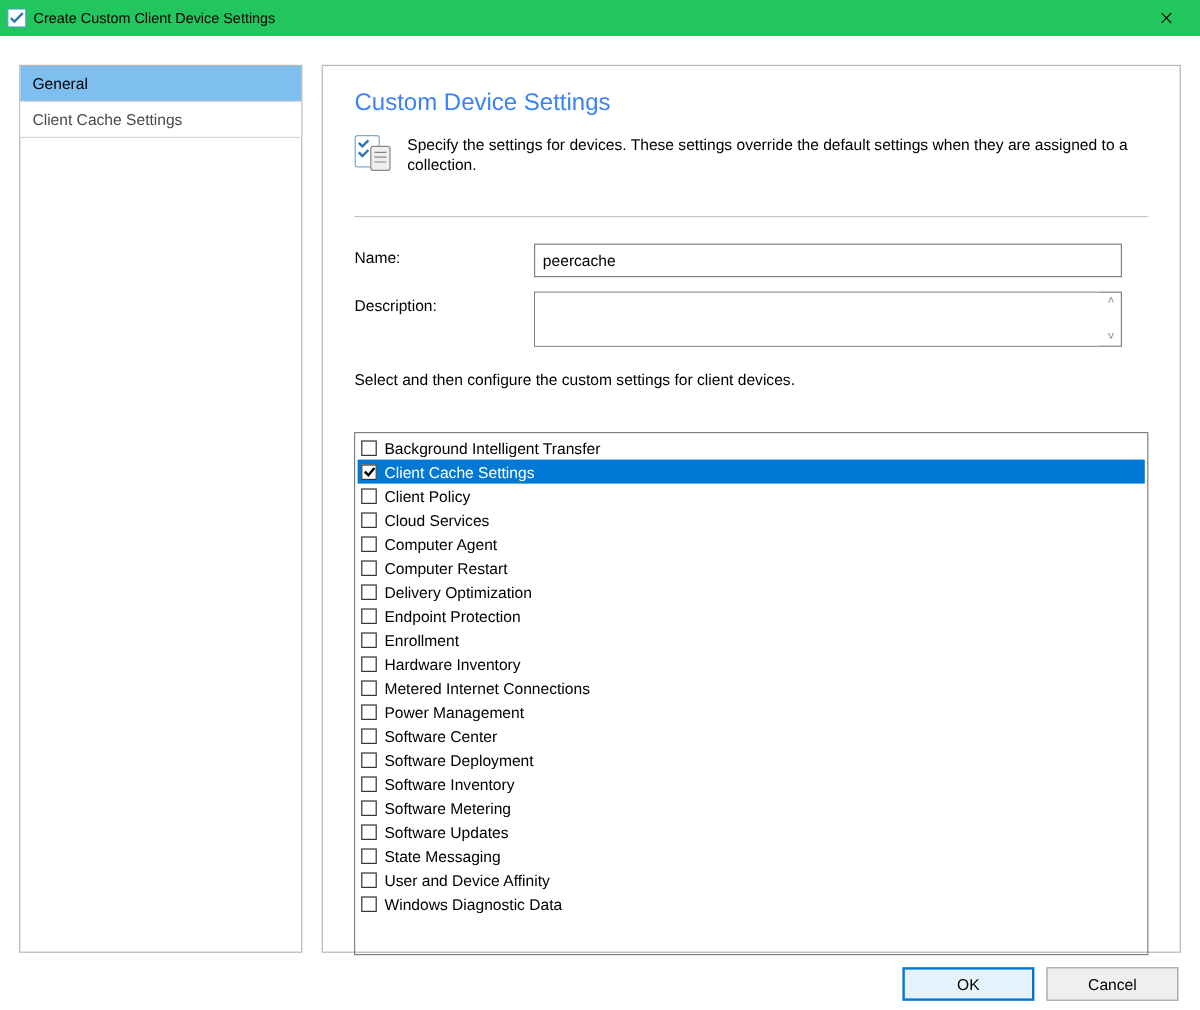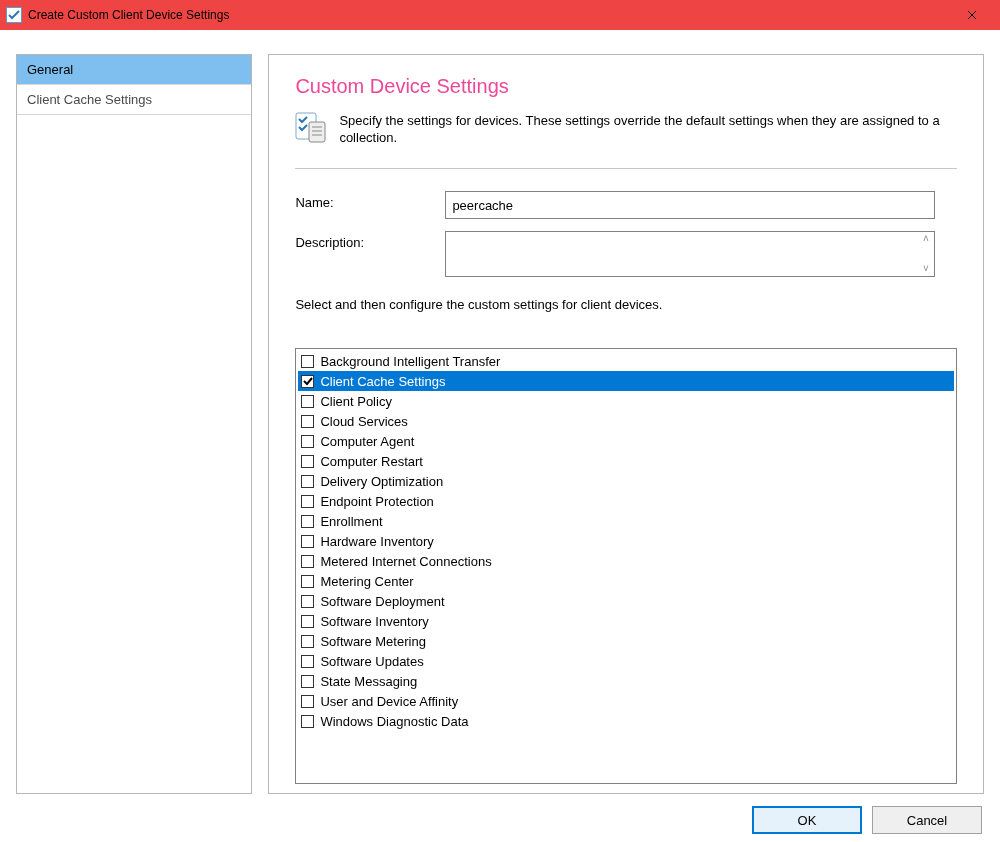"Create Custom Client Device Settings" .titlebar { background: #ef4444 -> #22c55e }
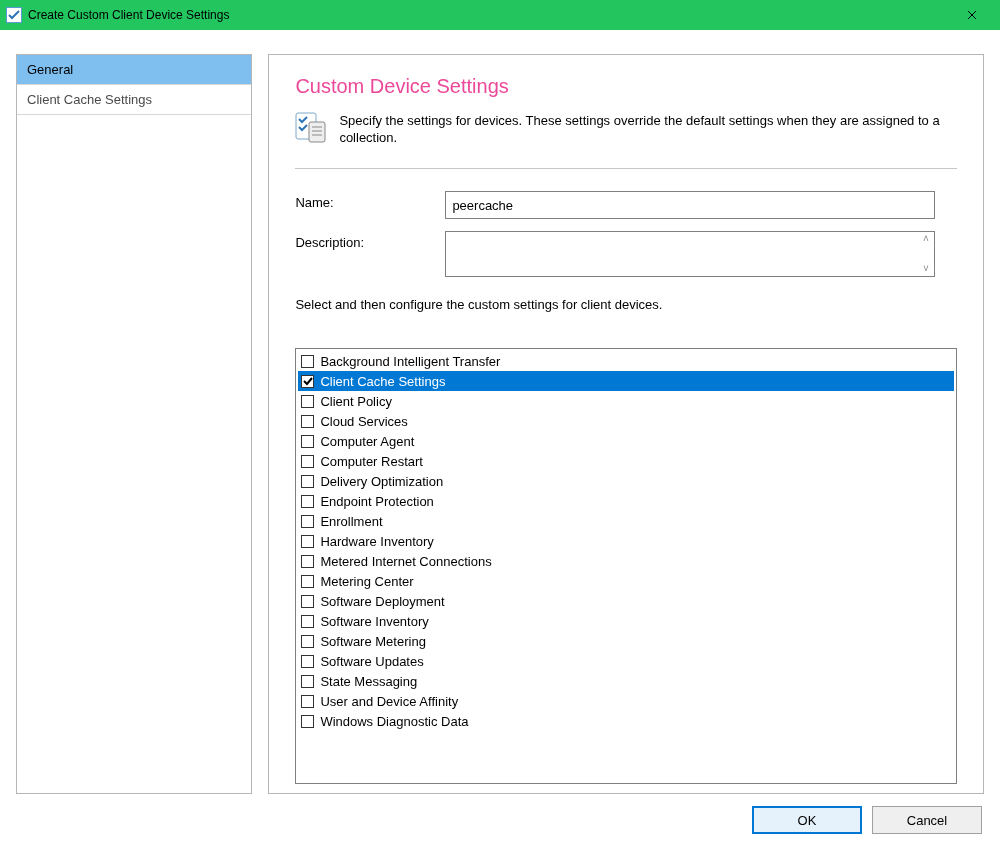"Custom Device Settings" .content-title { color: #ec4899 -> #3b82f6 }
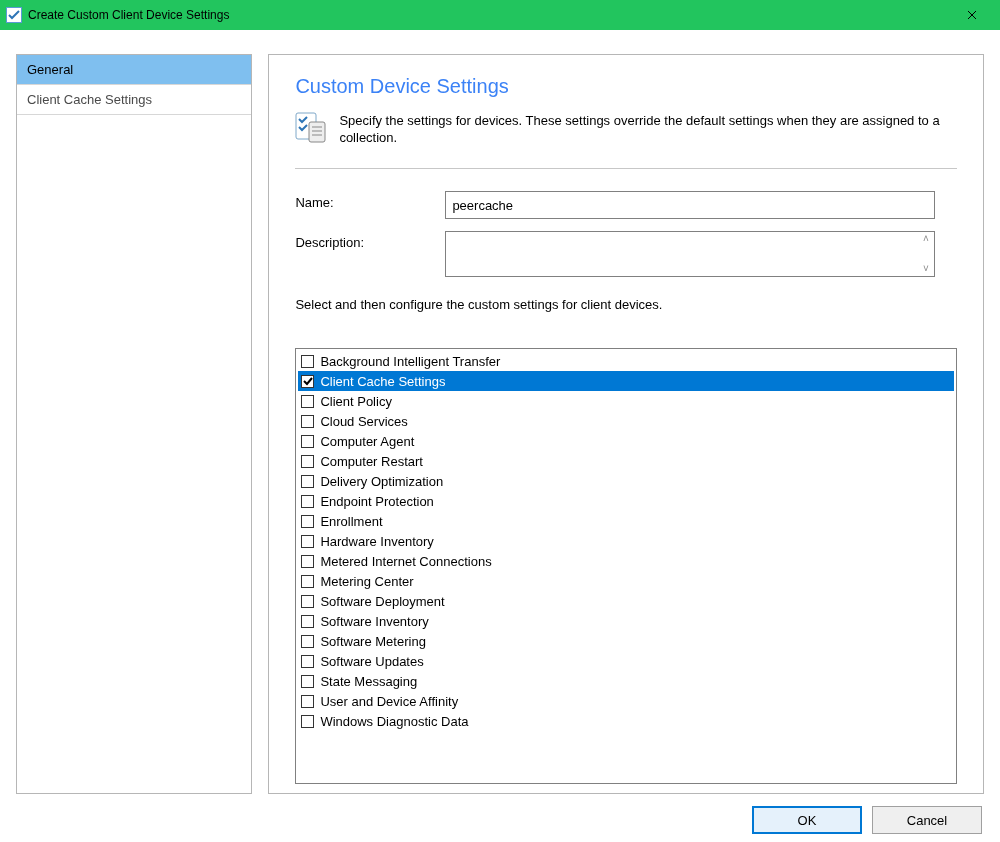"Specify the settings for devices." .intro-row { margin-bottom: 22px -> 34px }
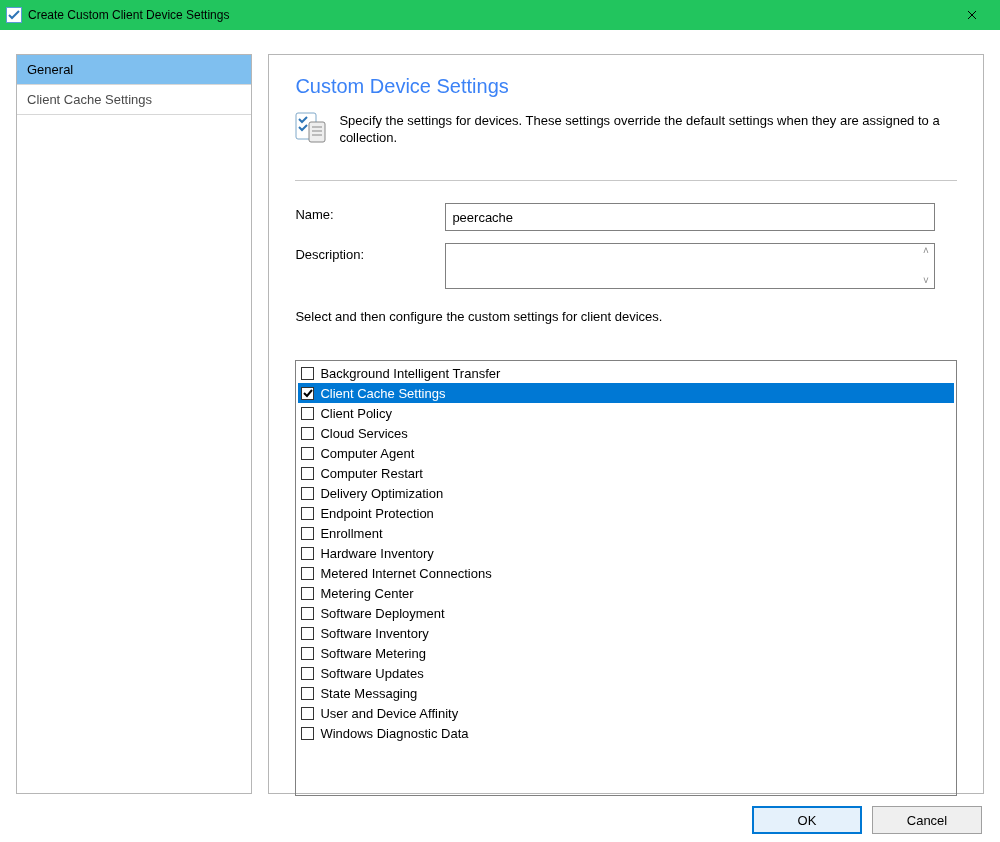"Power Management" div.setting-row { html: none -> <div> <span></span> <span>Power Management</span> </div> }
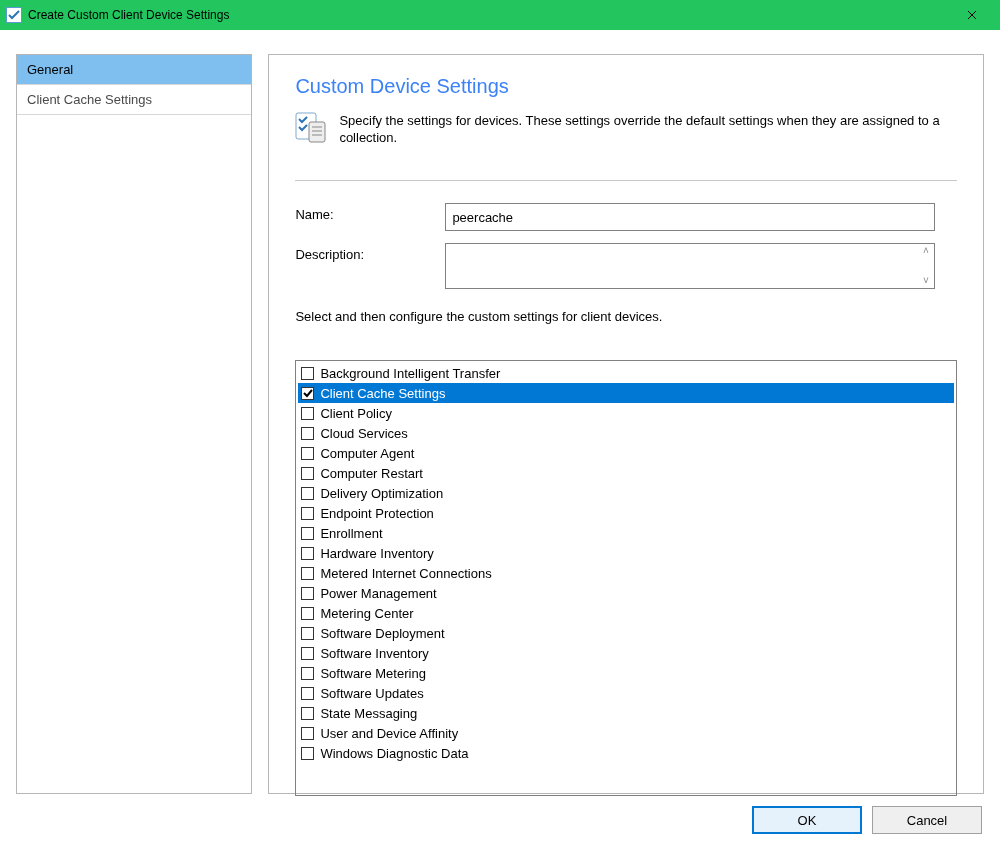"Metering Center" span.slabel { text: Metering -> Software }
